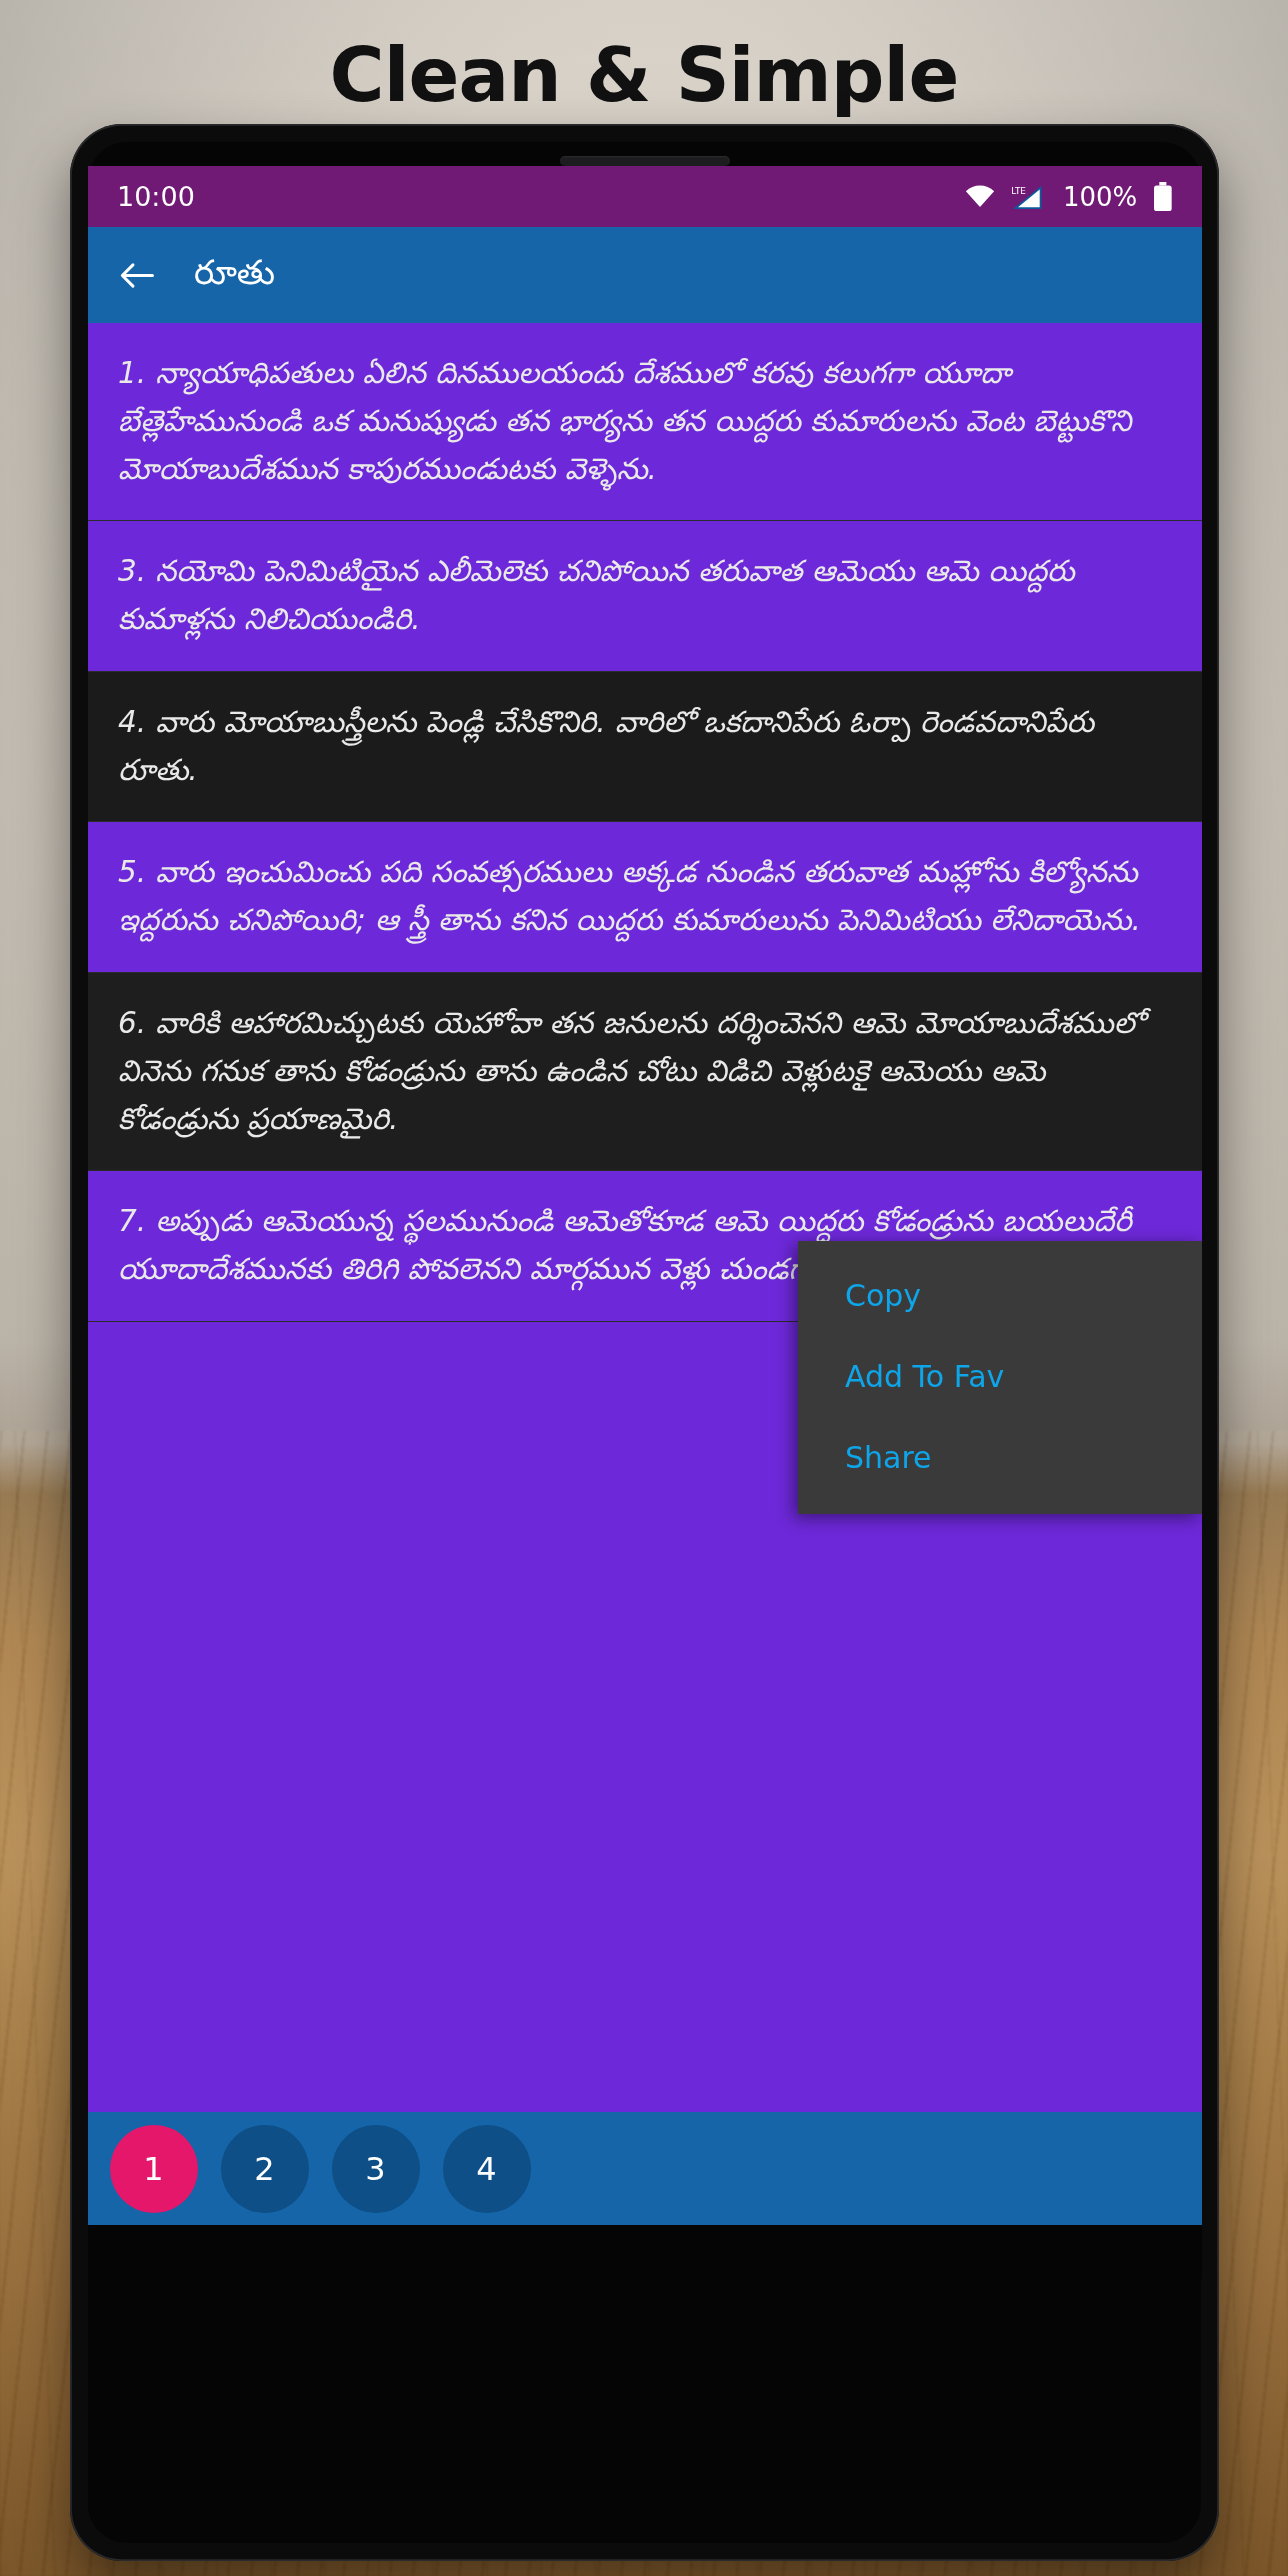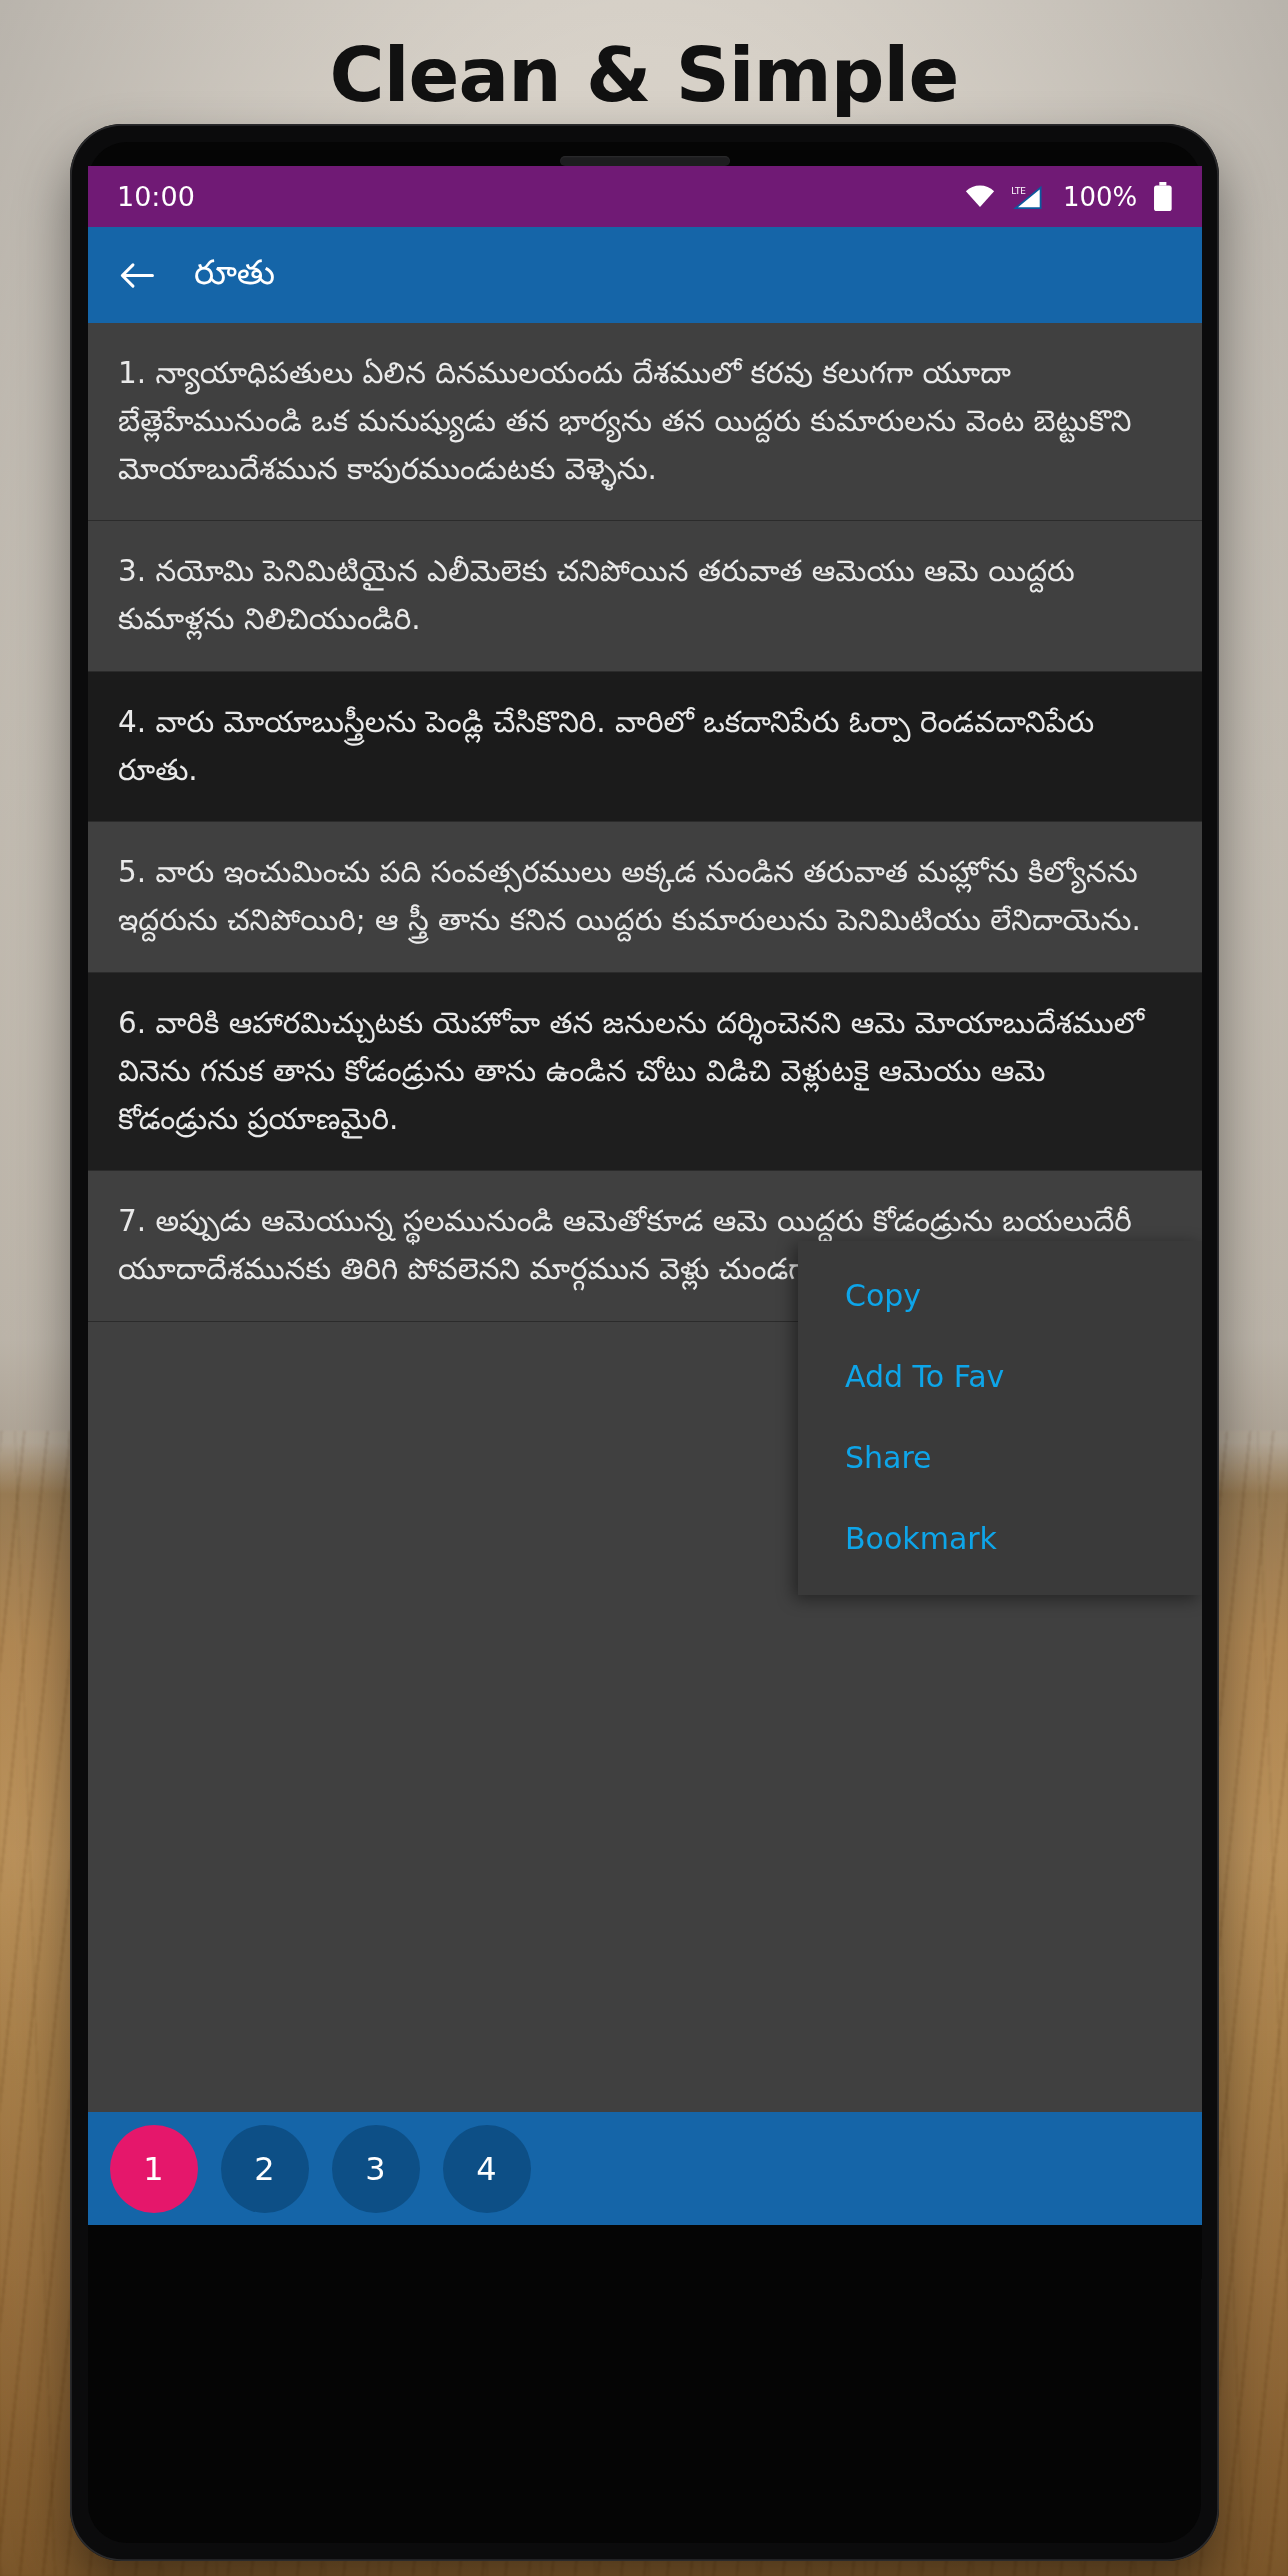"1. న్యాయాధిపతులు ఏలిన దినములయందు దేశములో" .content { background: #404040 -> #6d28d9; font-style: none -> italic }
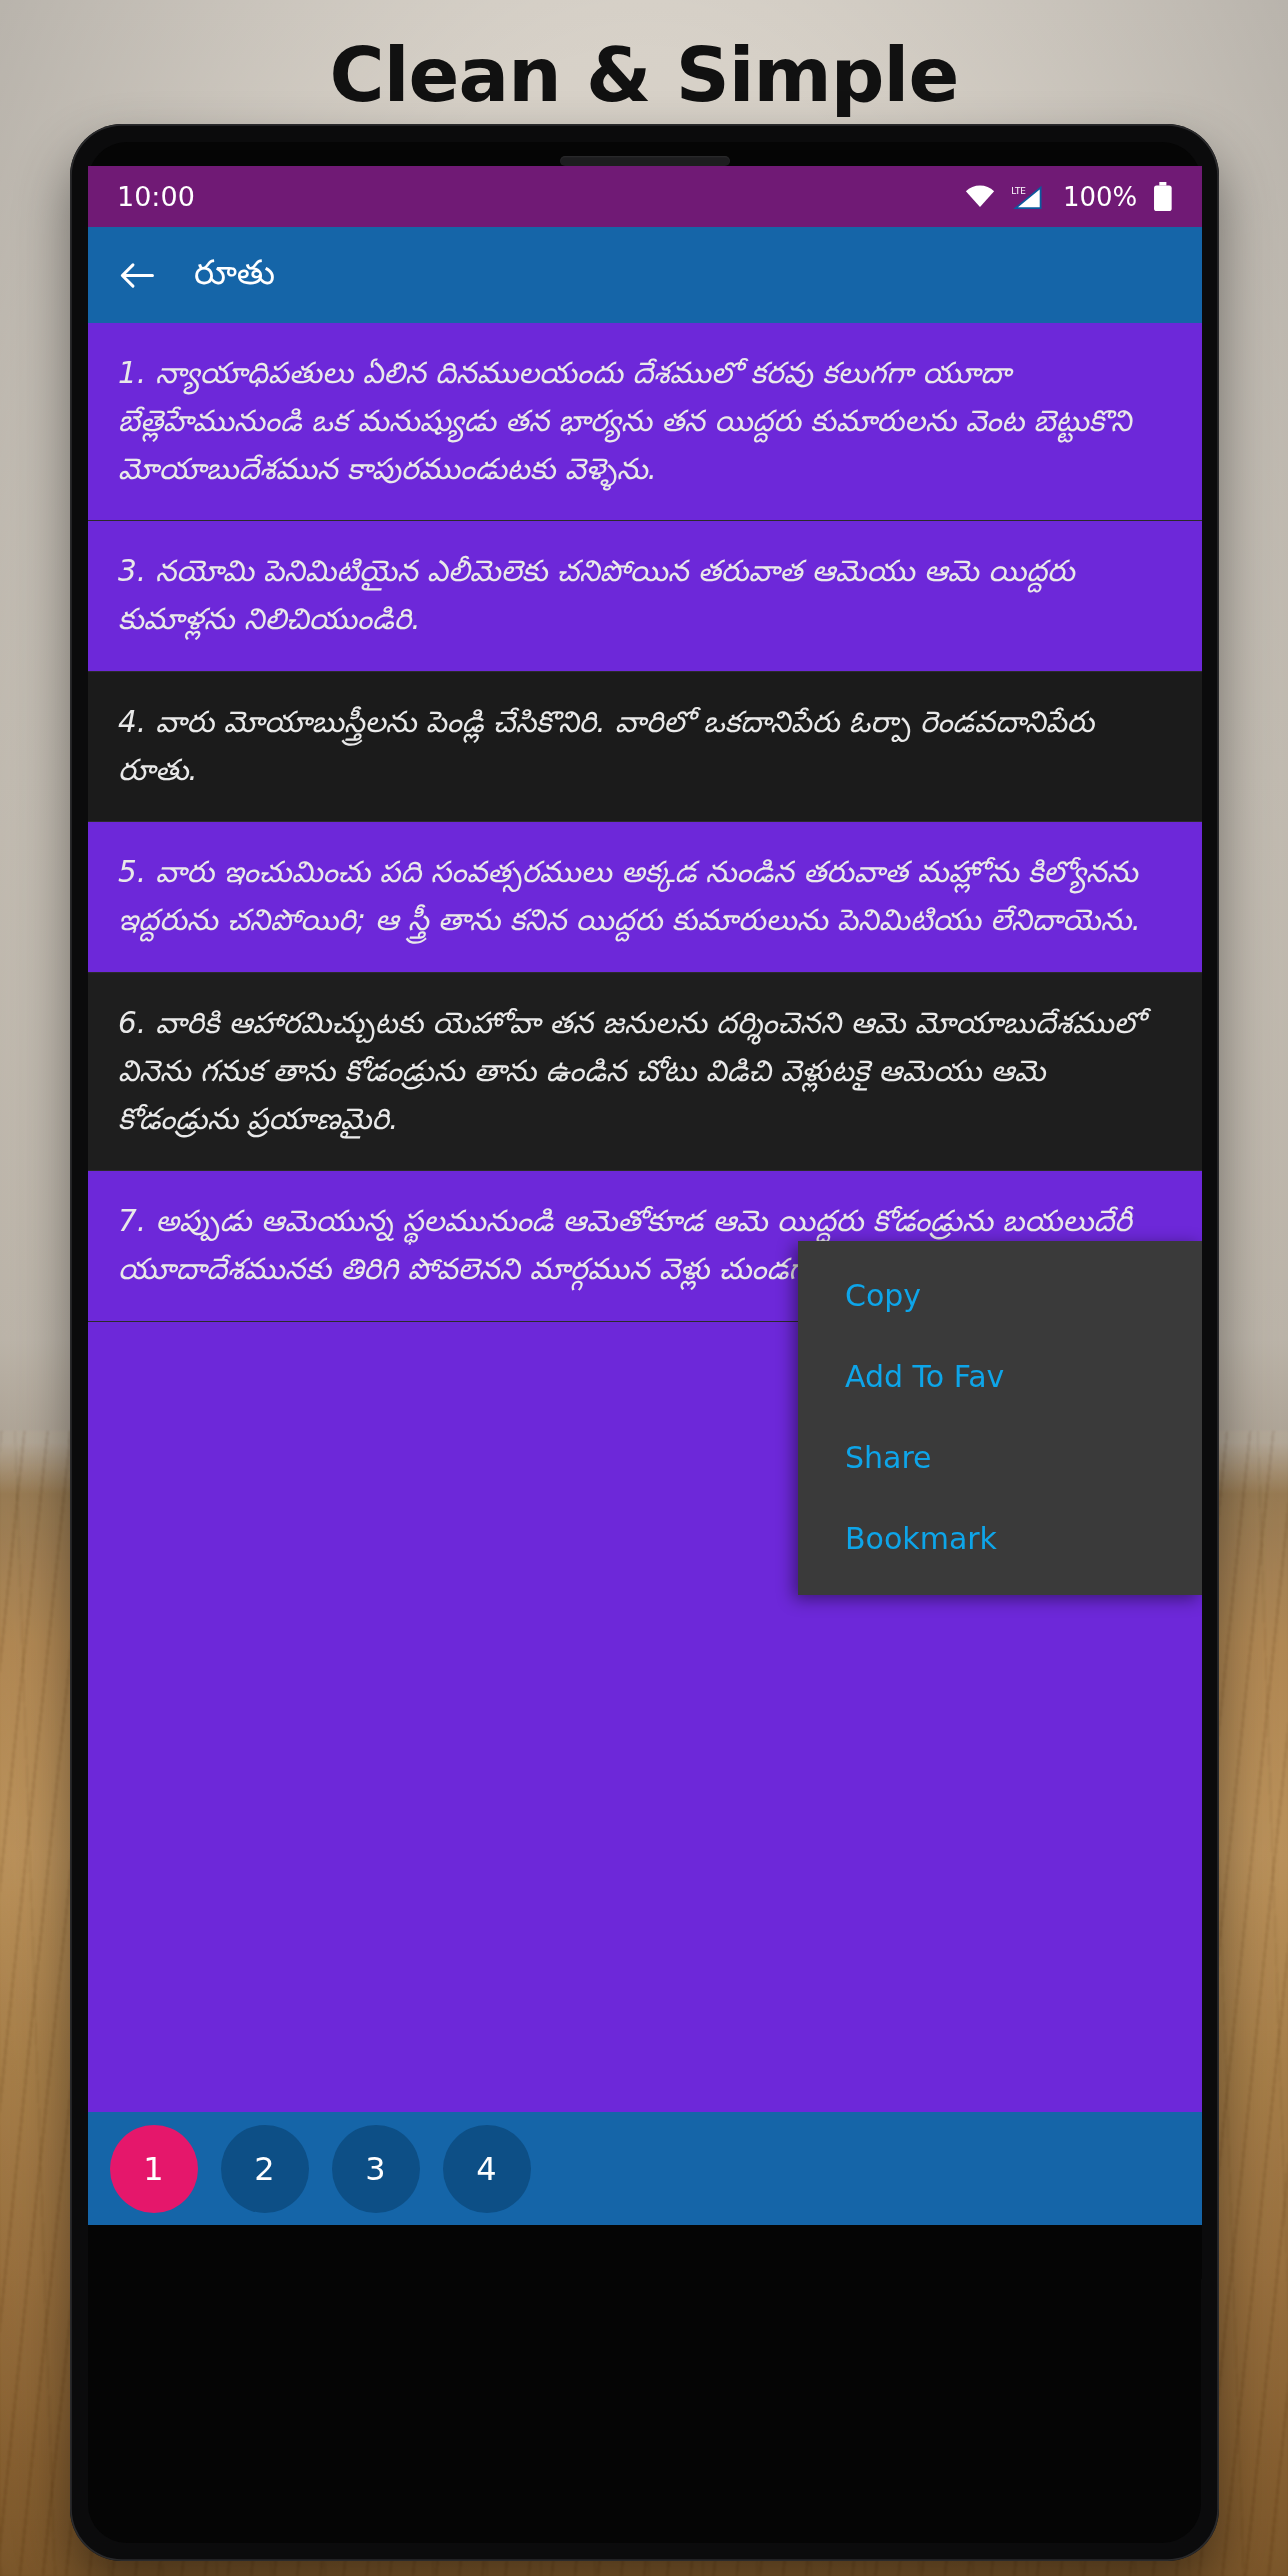"Bookmark" div.item { html: <div>Bookmark</div> -> none }
